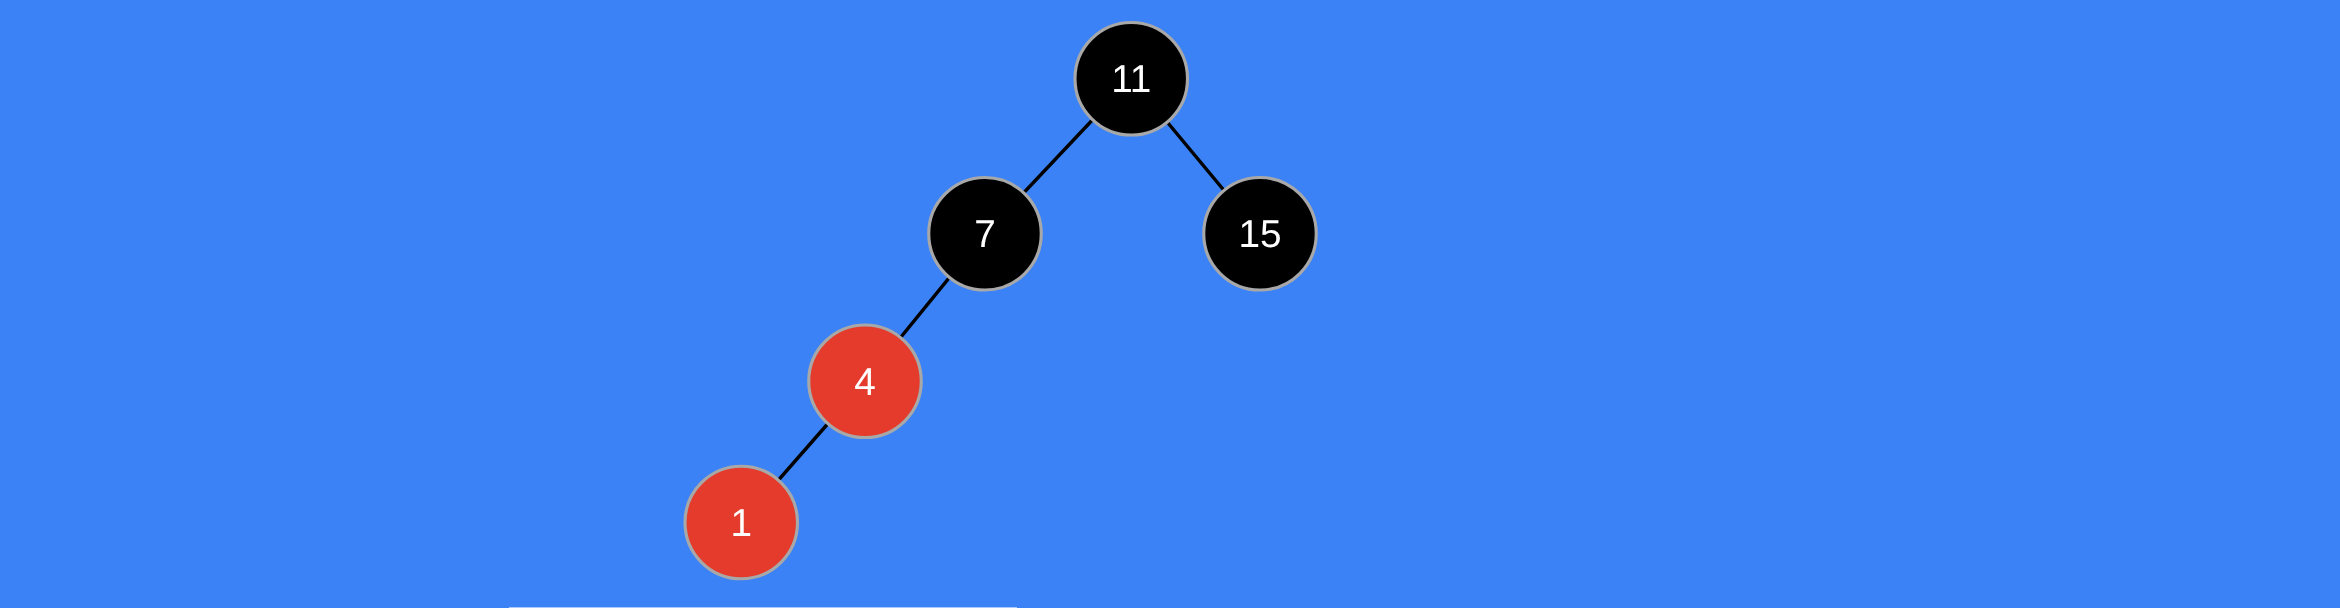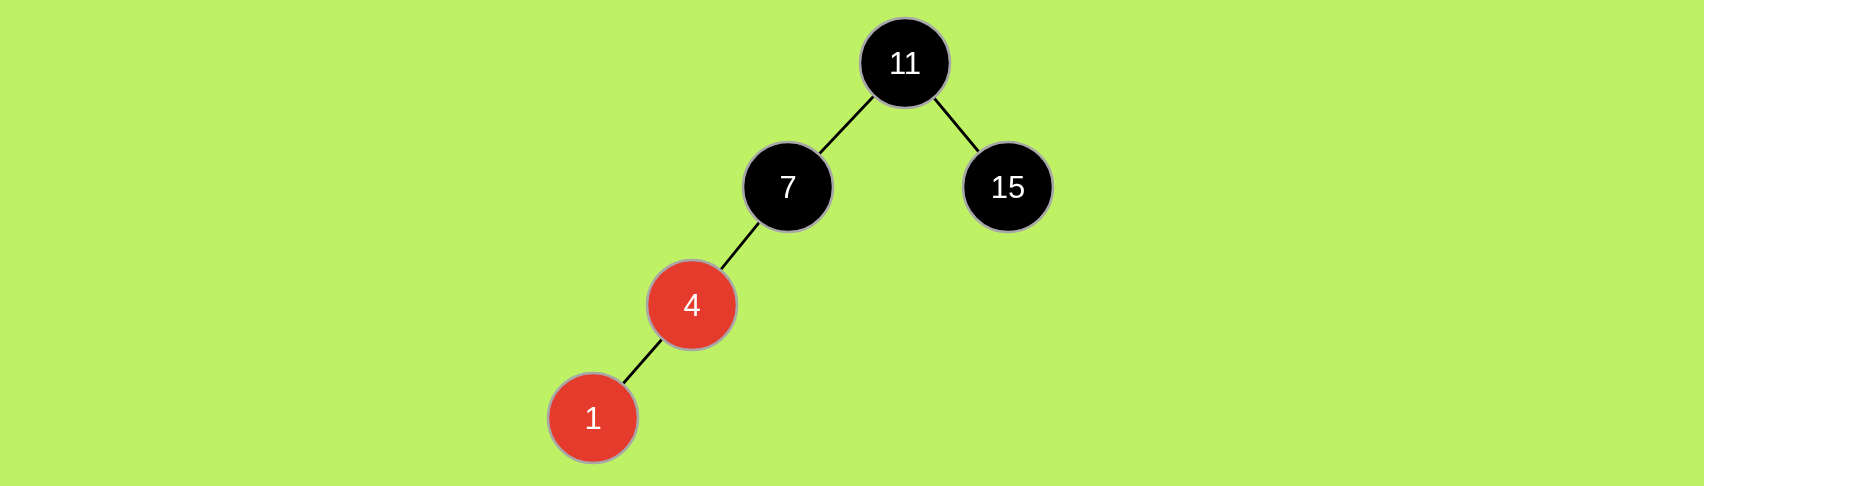"11" .stage { background: #bef264 -> #3b82f6; width: 1704px -> 1872px }
